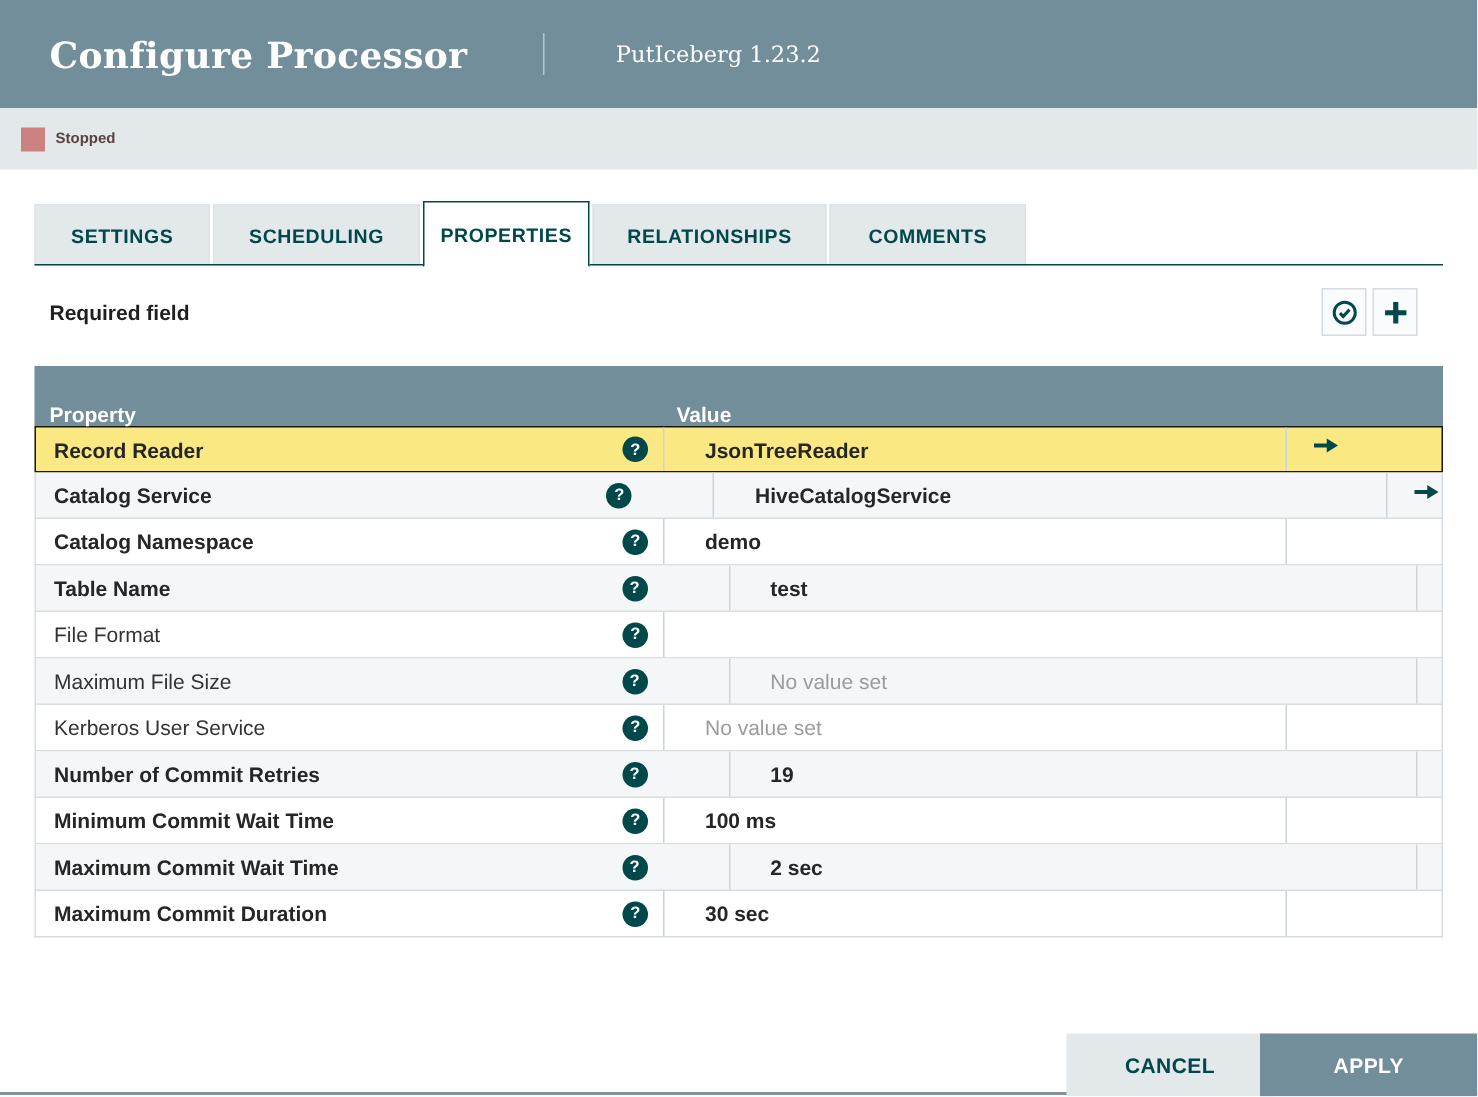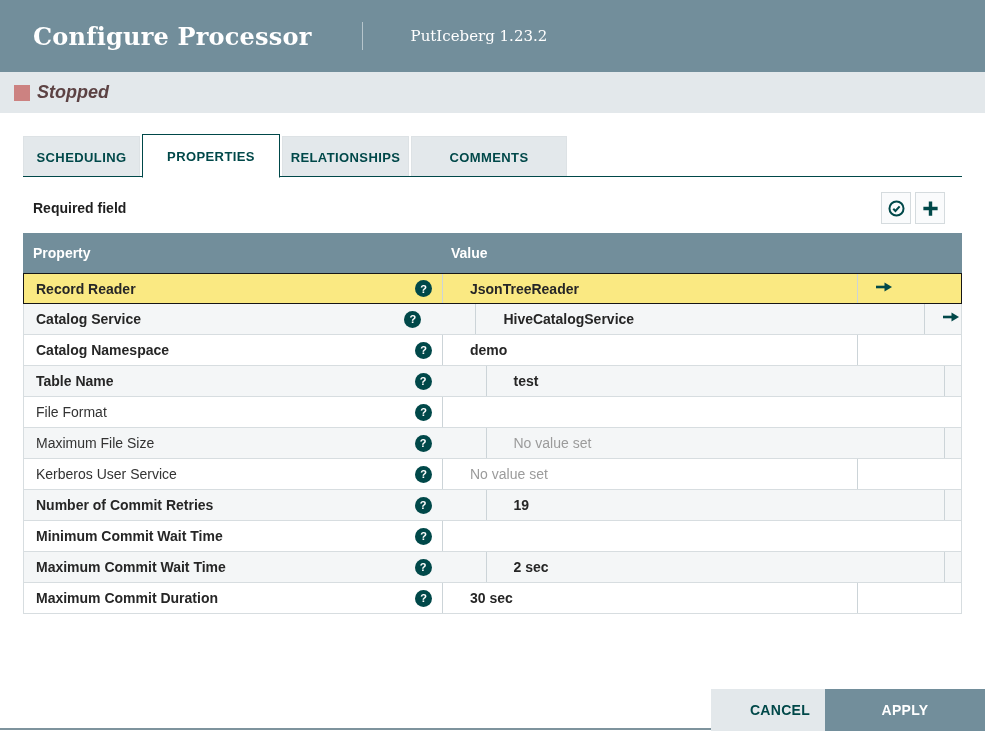"Stopped" .status-label { font-size: 18px -> 10px; font-style: italic -> none }
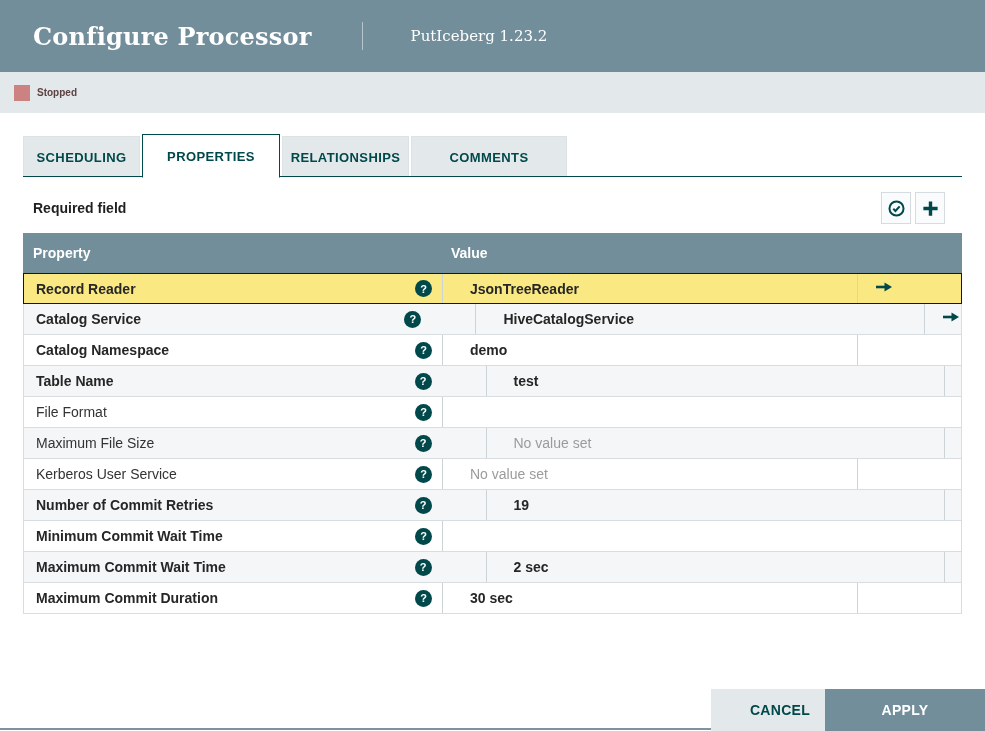"SETTINGS" div.tab { html: none -> <div>SETTINGS</div> }
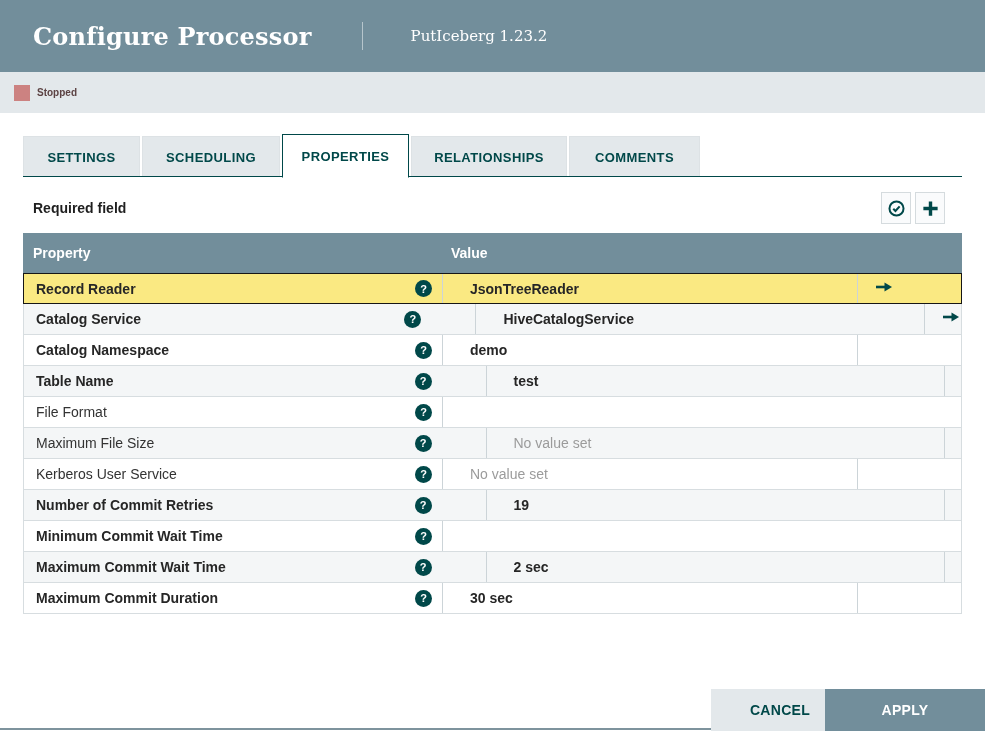"PROPERTIES" .tab:nth-child(3) { width: 127px -> 111px }
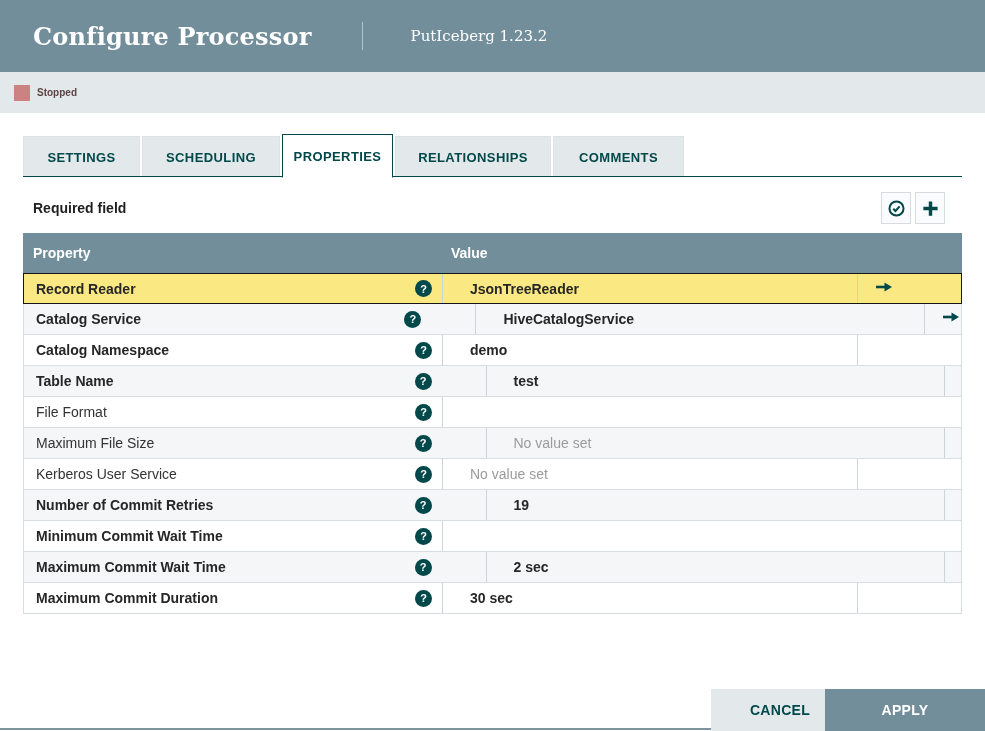"Required field" .toolbar { margin-bottom: 9px -> 20px }
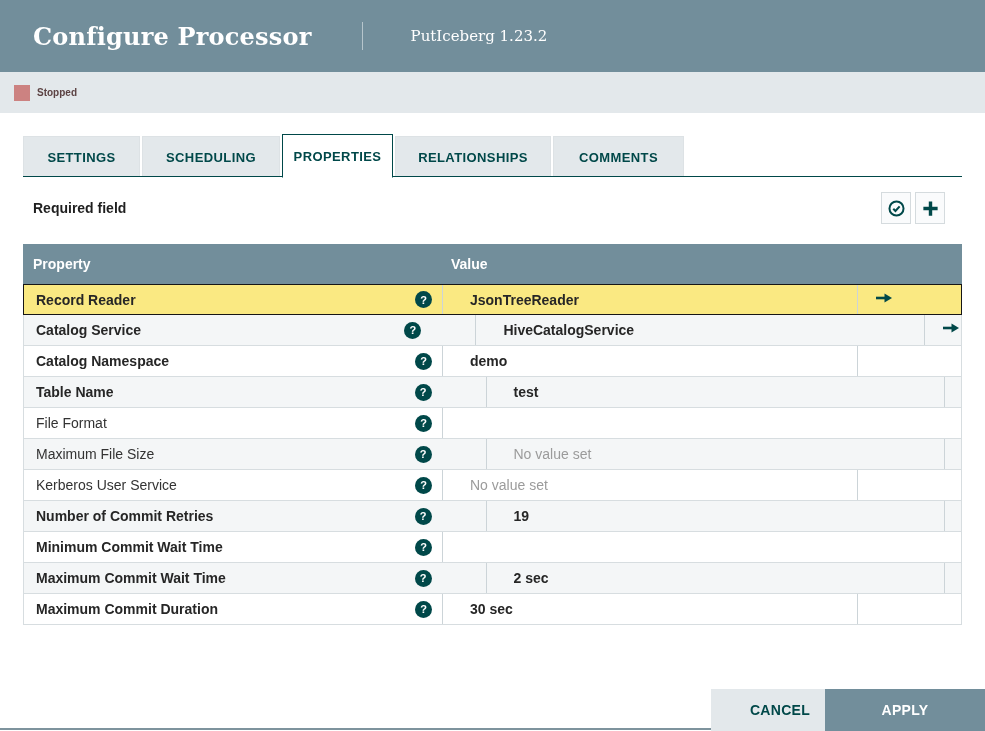"Property" .thead { align-items: center -> flex-end }
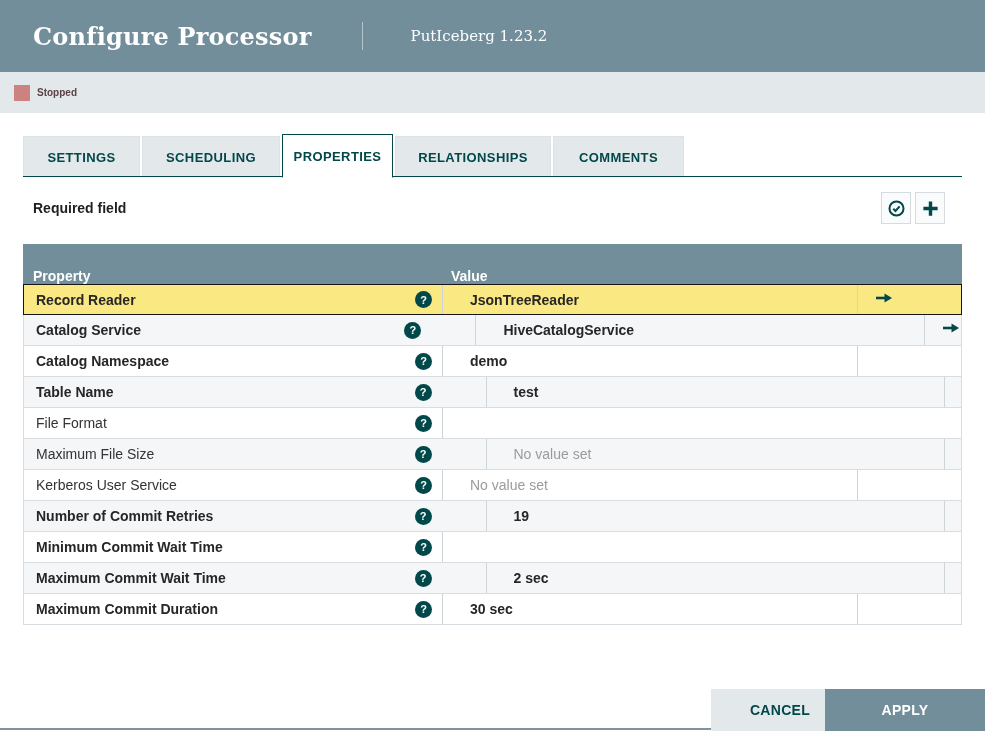"100 ms" div.cell-val { html: none -> <div>100 ms</div> }
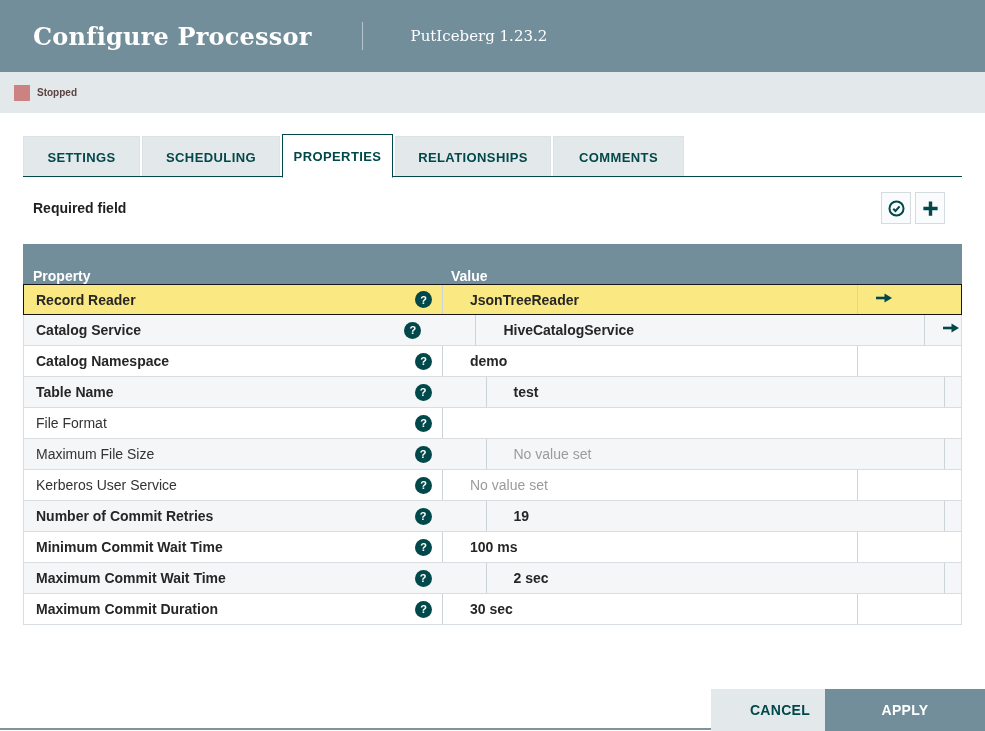"APPLY" .btn-apply { width: 160px -> 145px }
